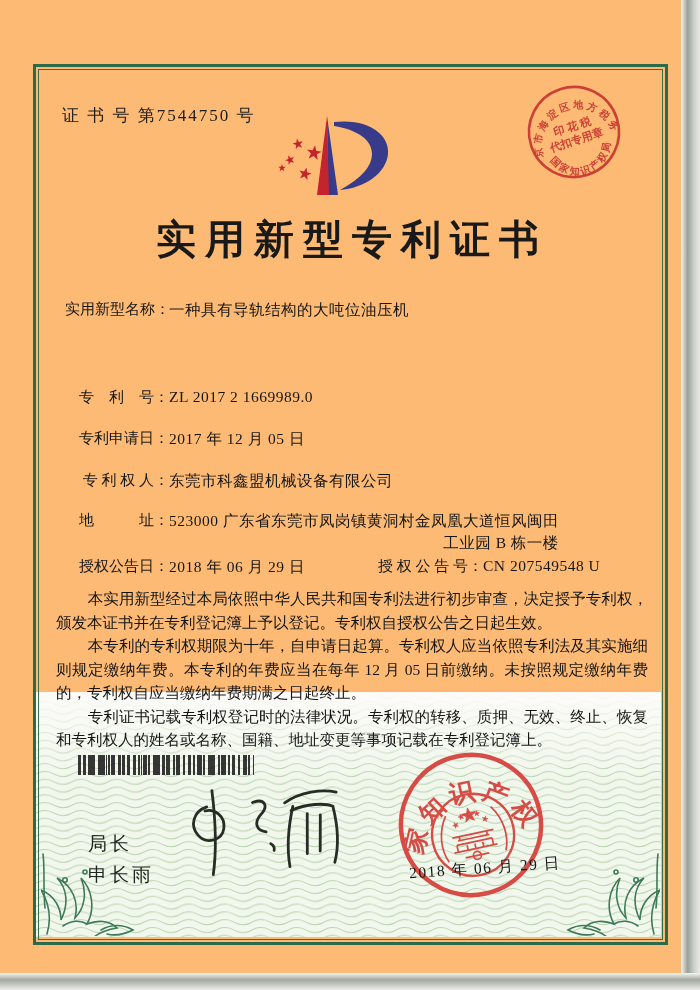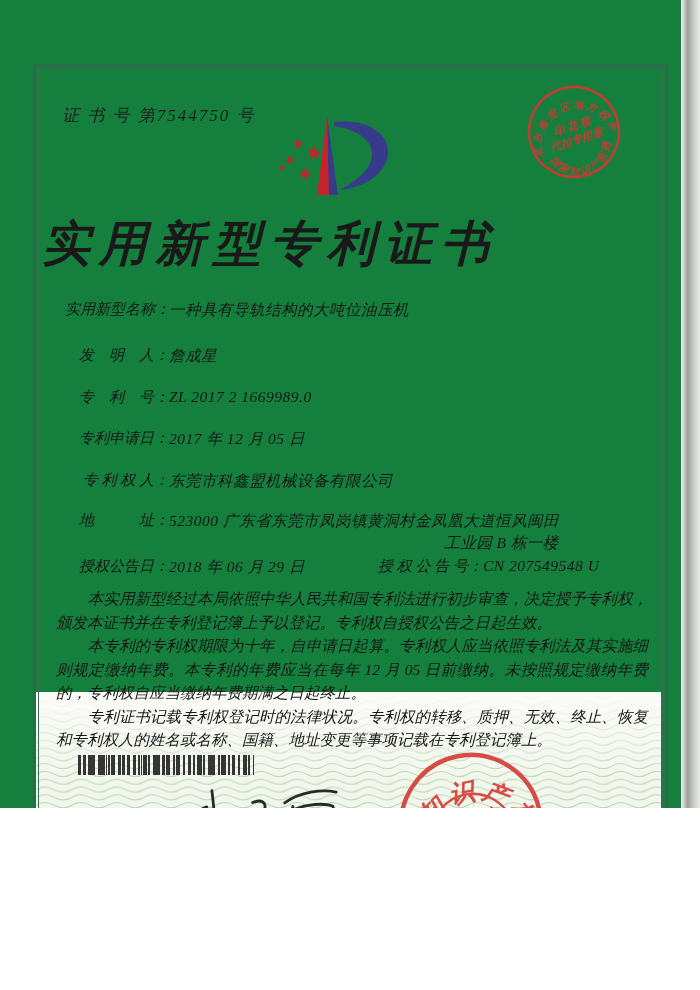"证 书 号 第7544750 号" #page { background: #15803d -> #fdba74; font-style: italic -> none; height: 808px -> 990px }
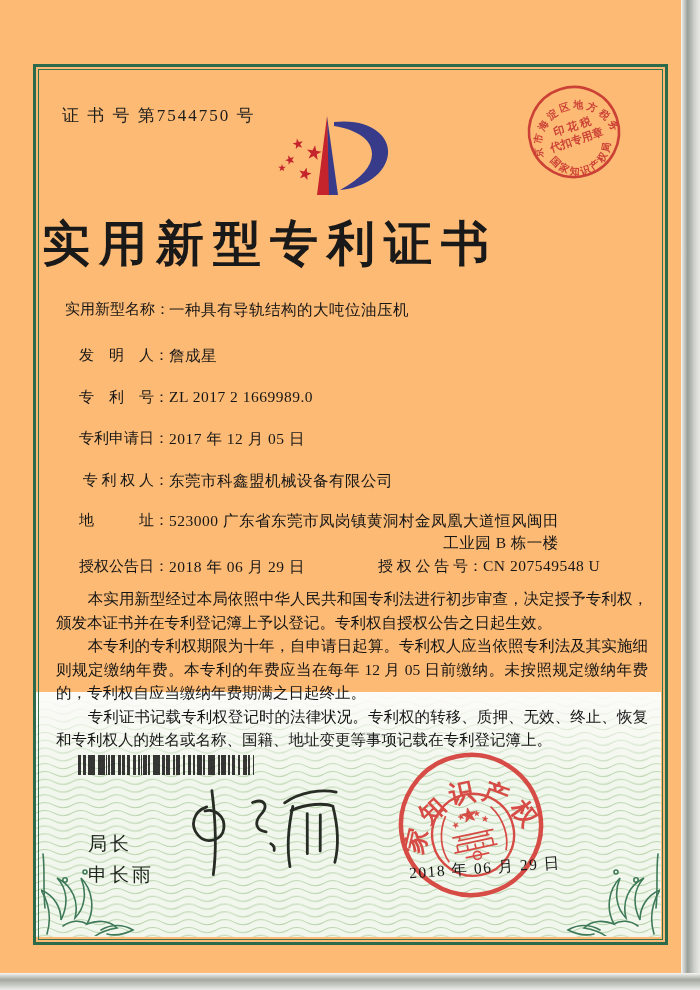"实用新型专利证书" .title { font-size: 48px -> 40px; text-align: left -> center }
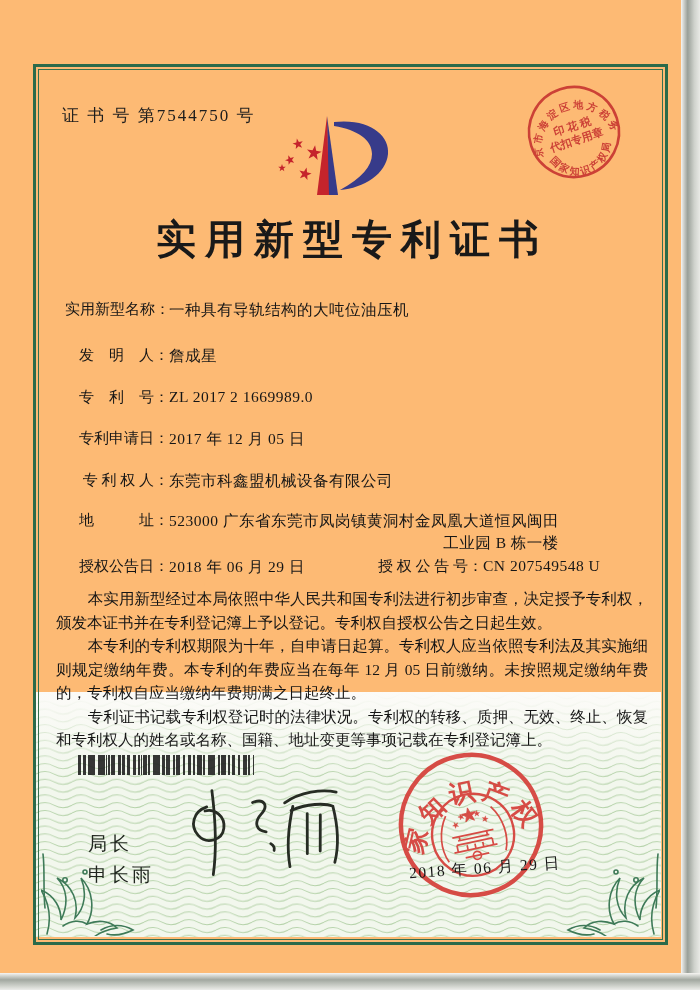"发 明 人：詹成星" div.abs { html: <div> <span>发 明 人：</span><span>詹成星</span> </div> -> none }
